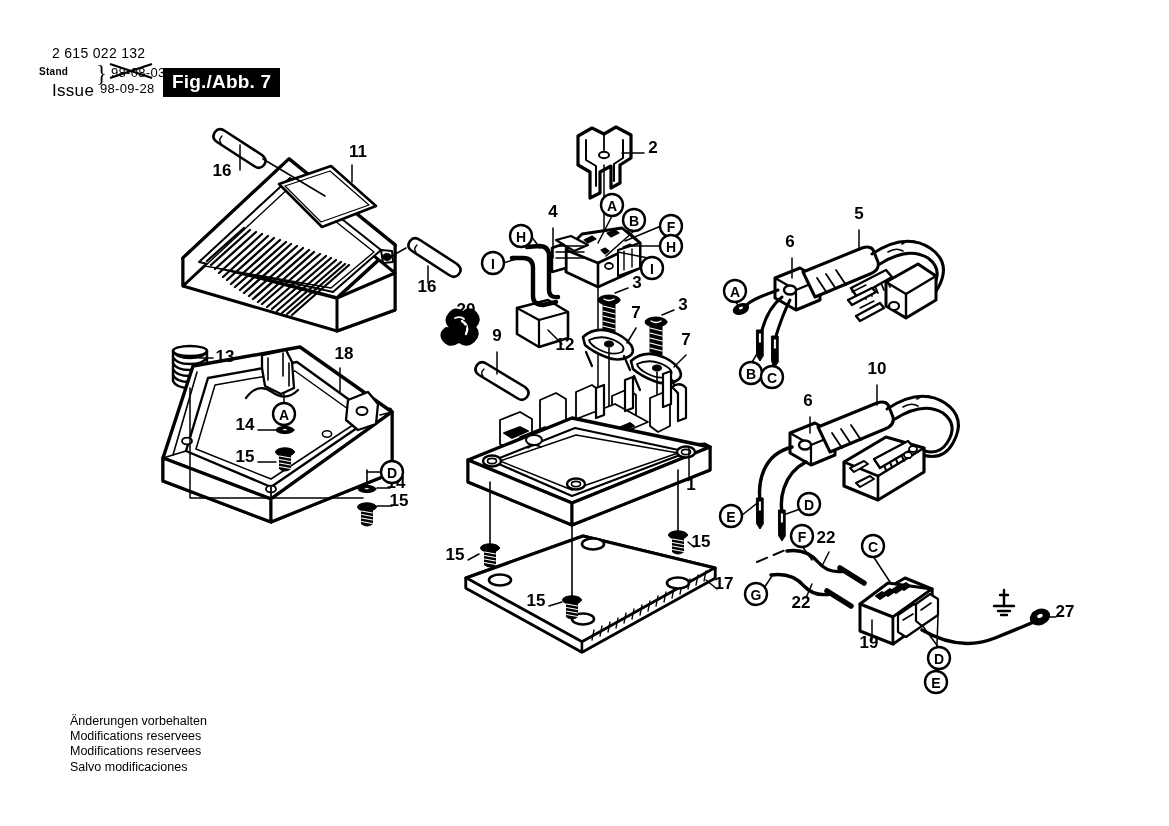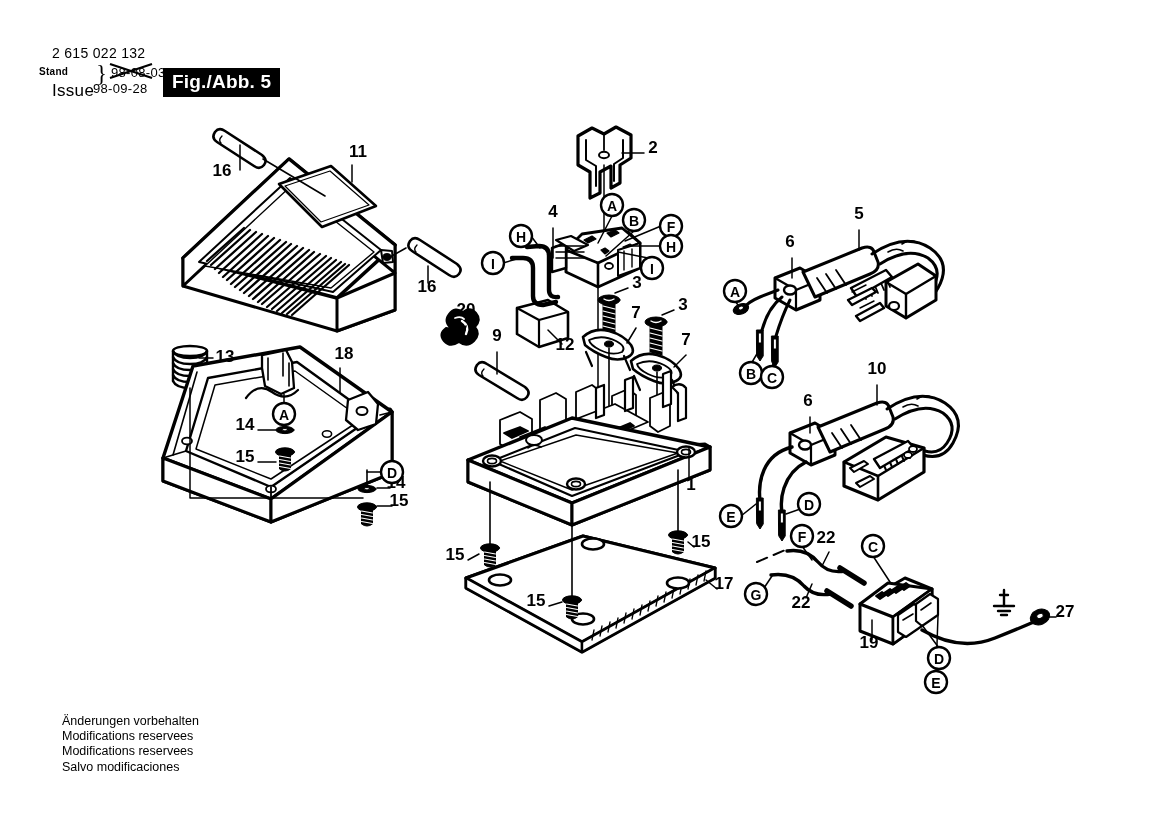"98-09-28" #date-new { left: 93px -> 100px }
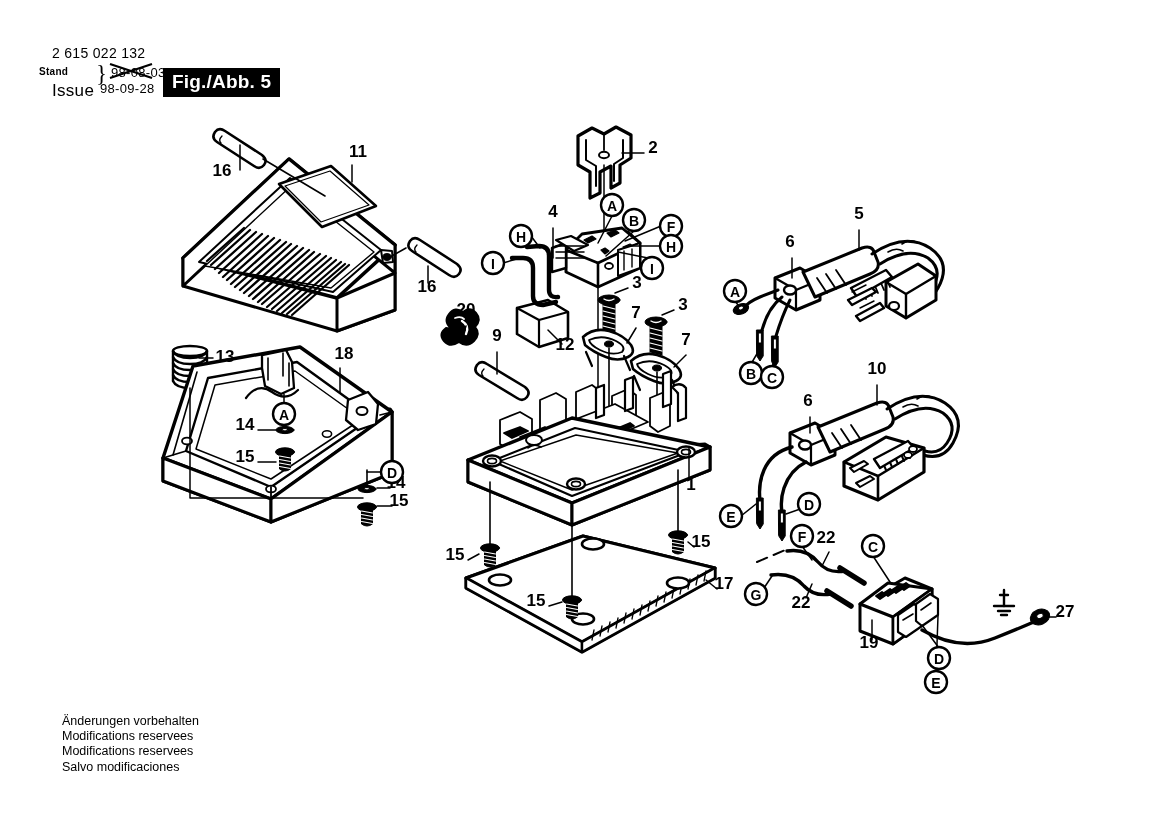"Fig./Abb. 5" div { text: 5 -> 7 }
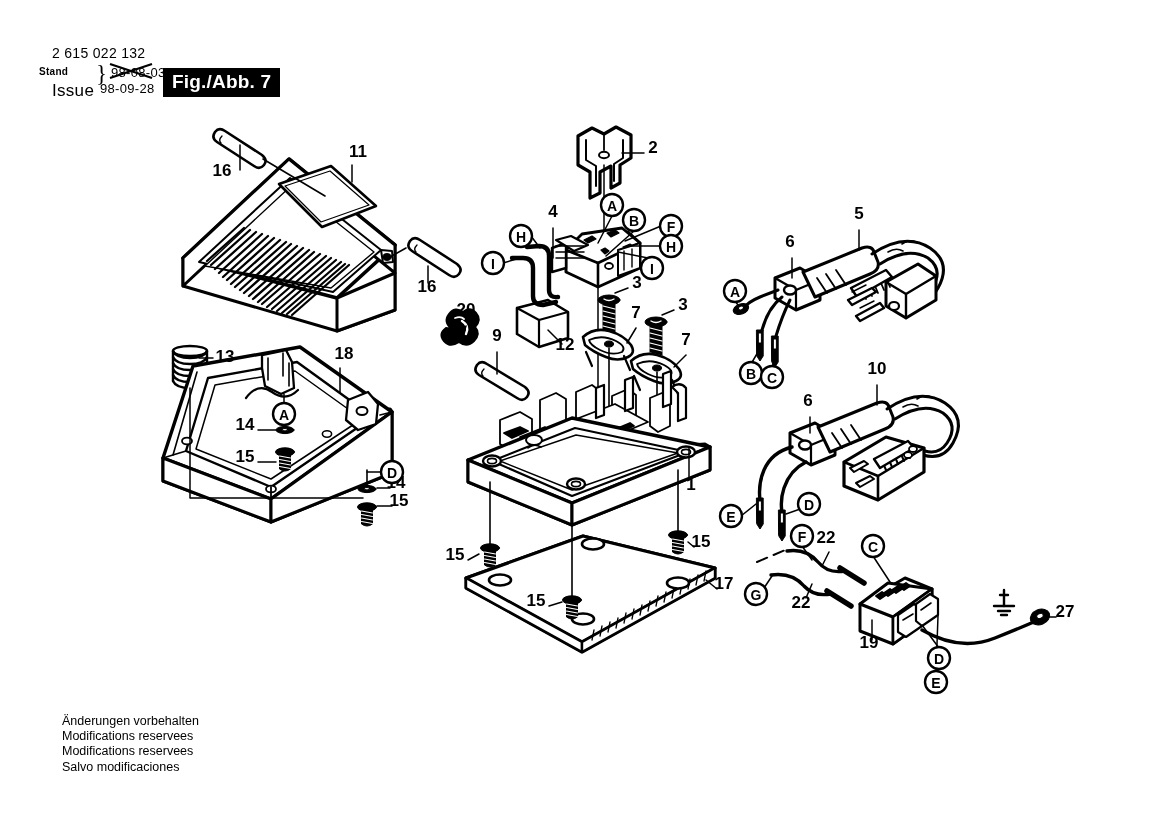"Änderungen vorbehalten" #foot div { margin-left: none -> 8px }
